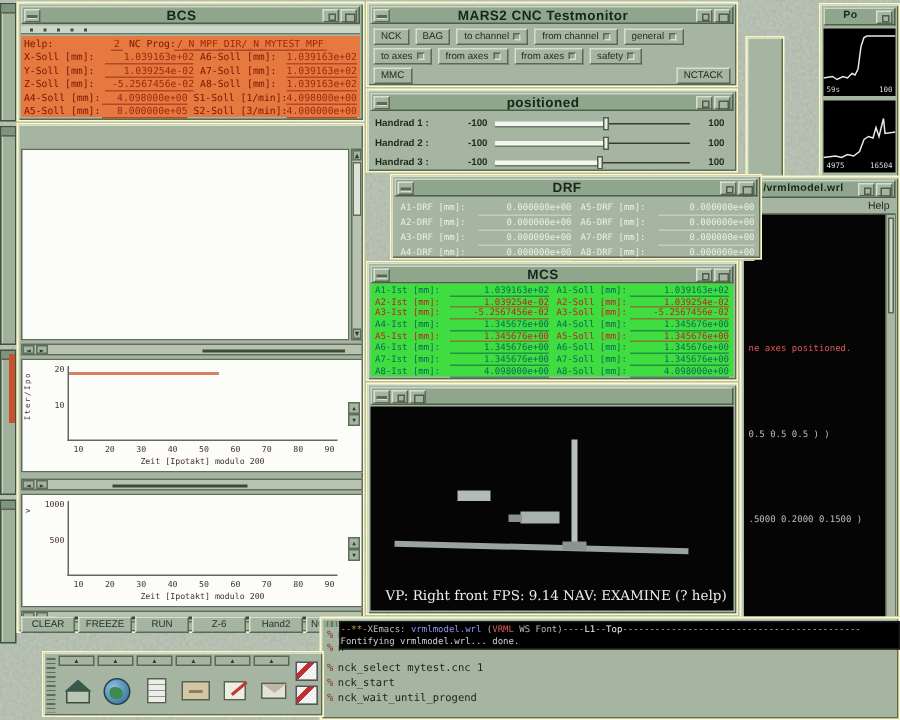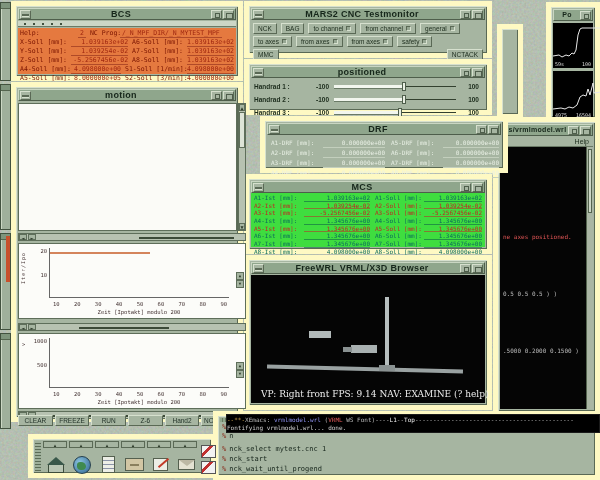"BCS" .win { border: 5px solid #fef9c3 -> 1px solid #fef9c3 }
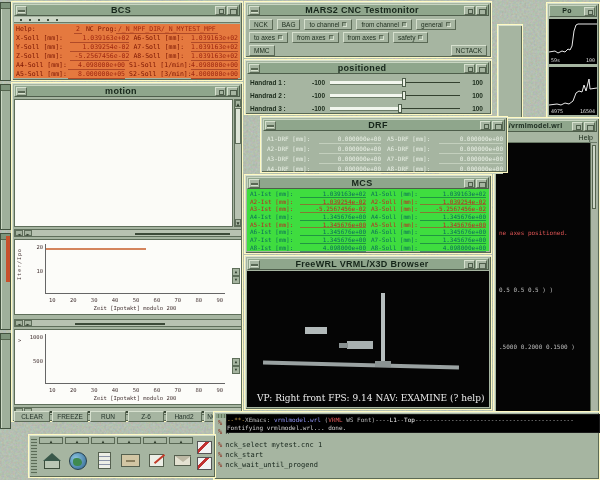"motion" div.tbar { html: <div> <span></span> <span>motion</span> <span></span> <span></span> </div> -> none }
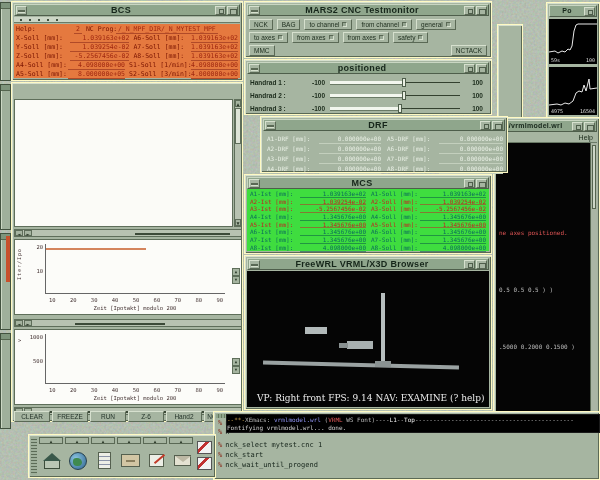"FreeWRL VRML/X3D Browser" span.ttl { html: <span>FreeWRL VRML/X3D Browser</span> -> none }
